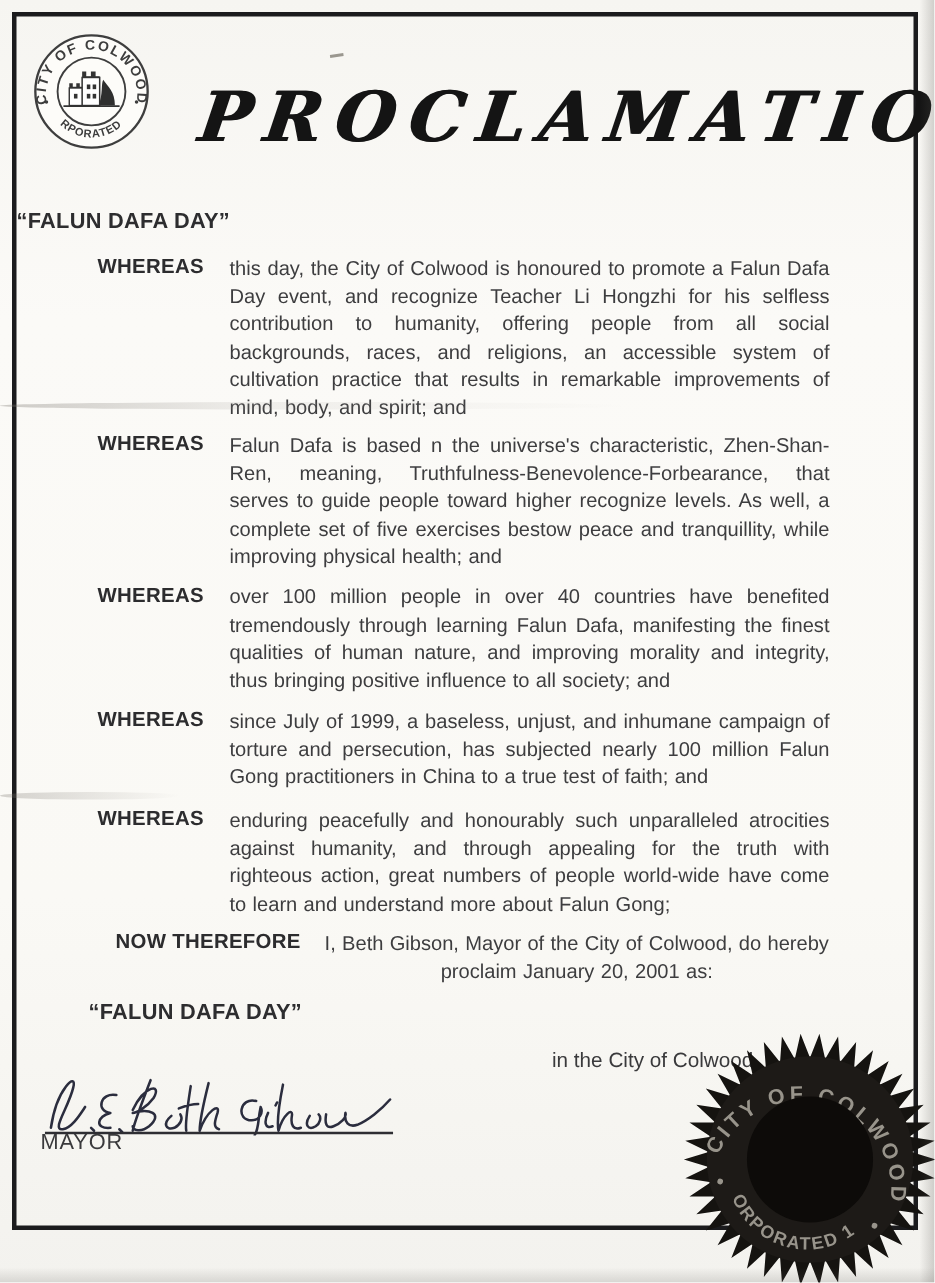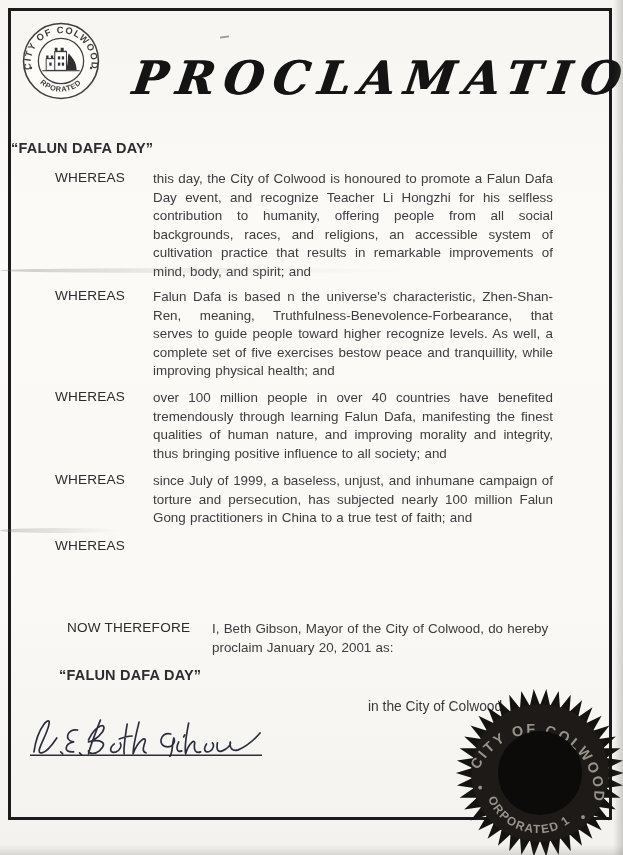"WHEREAS" .clause-label { font-weight: normal -> bold; left: 8px -> 18px }
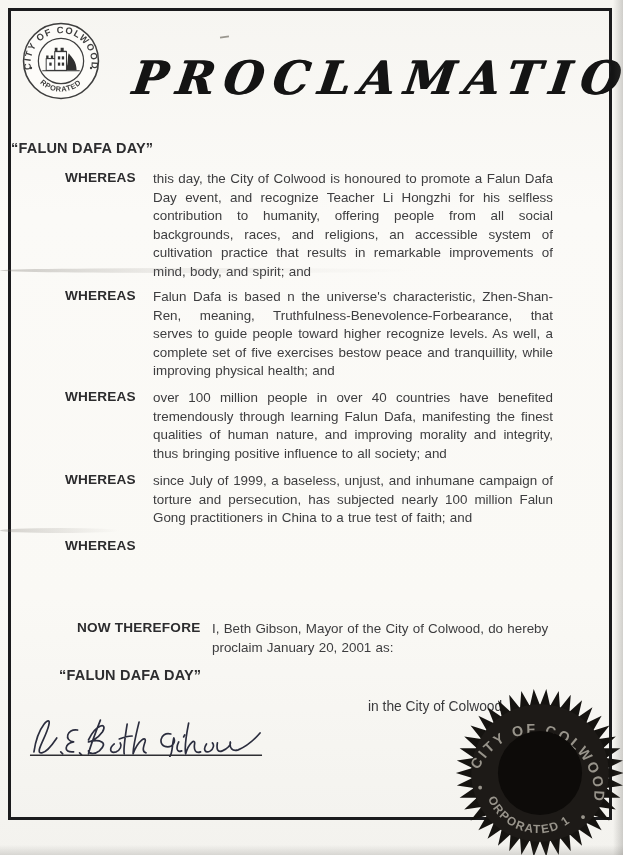"enduring peacefully and honourably such" div.clause-body { html: none -> <div>enduring peacefully and honourably such unparalleled atrocities against humanity, and through appealing for the truth with righteous action, great numbers of people world-wide have come to learn and understand more about Falun Gong;</div> }
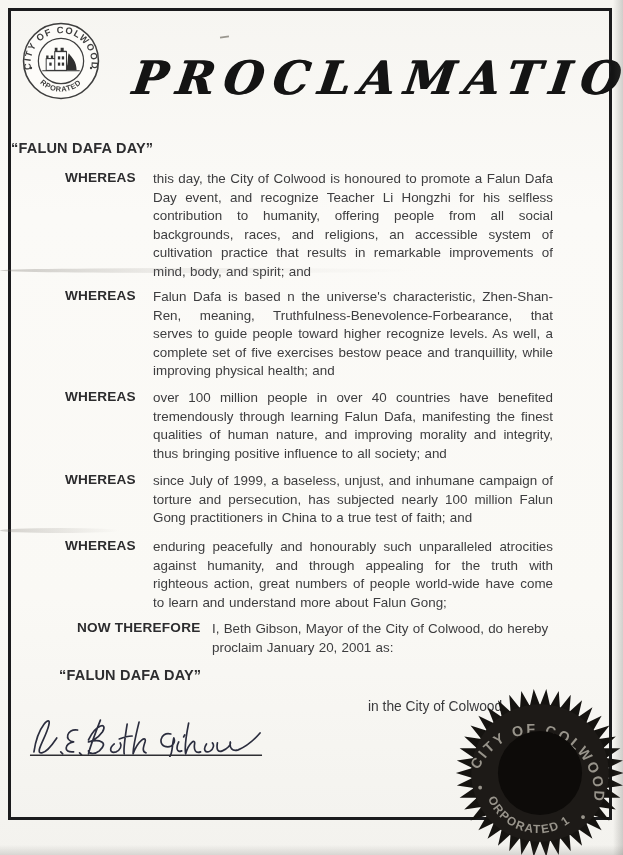"I, Beth Gibson, Mayor of" .clause-now .clause-body { text-align: left -> center }
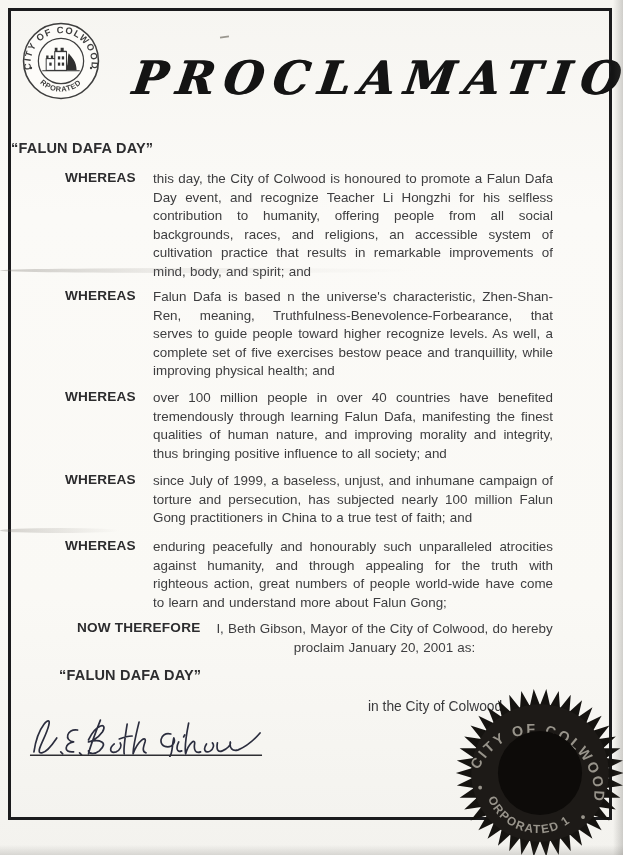"MAYOR" div.mayor-label { html: none -> <div>MAYOR</div> }
